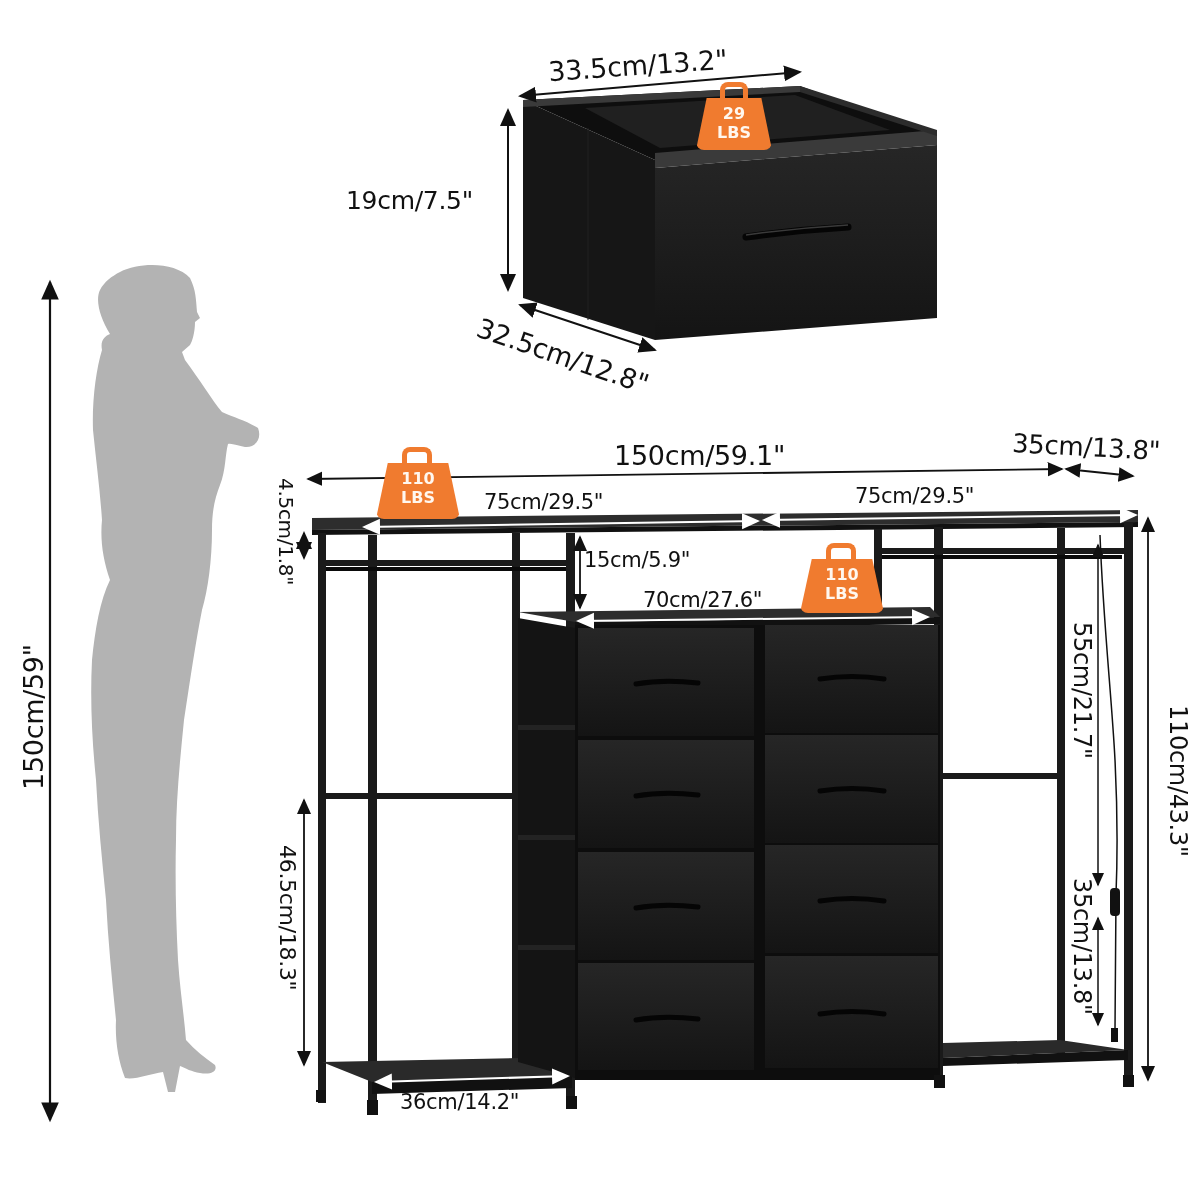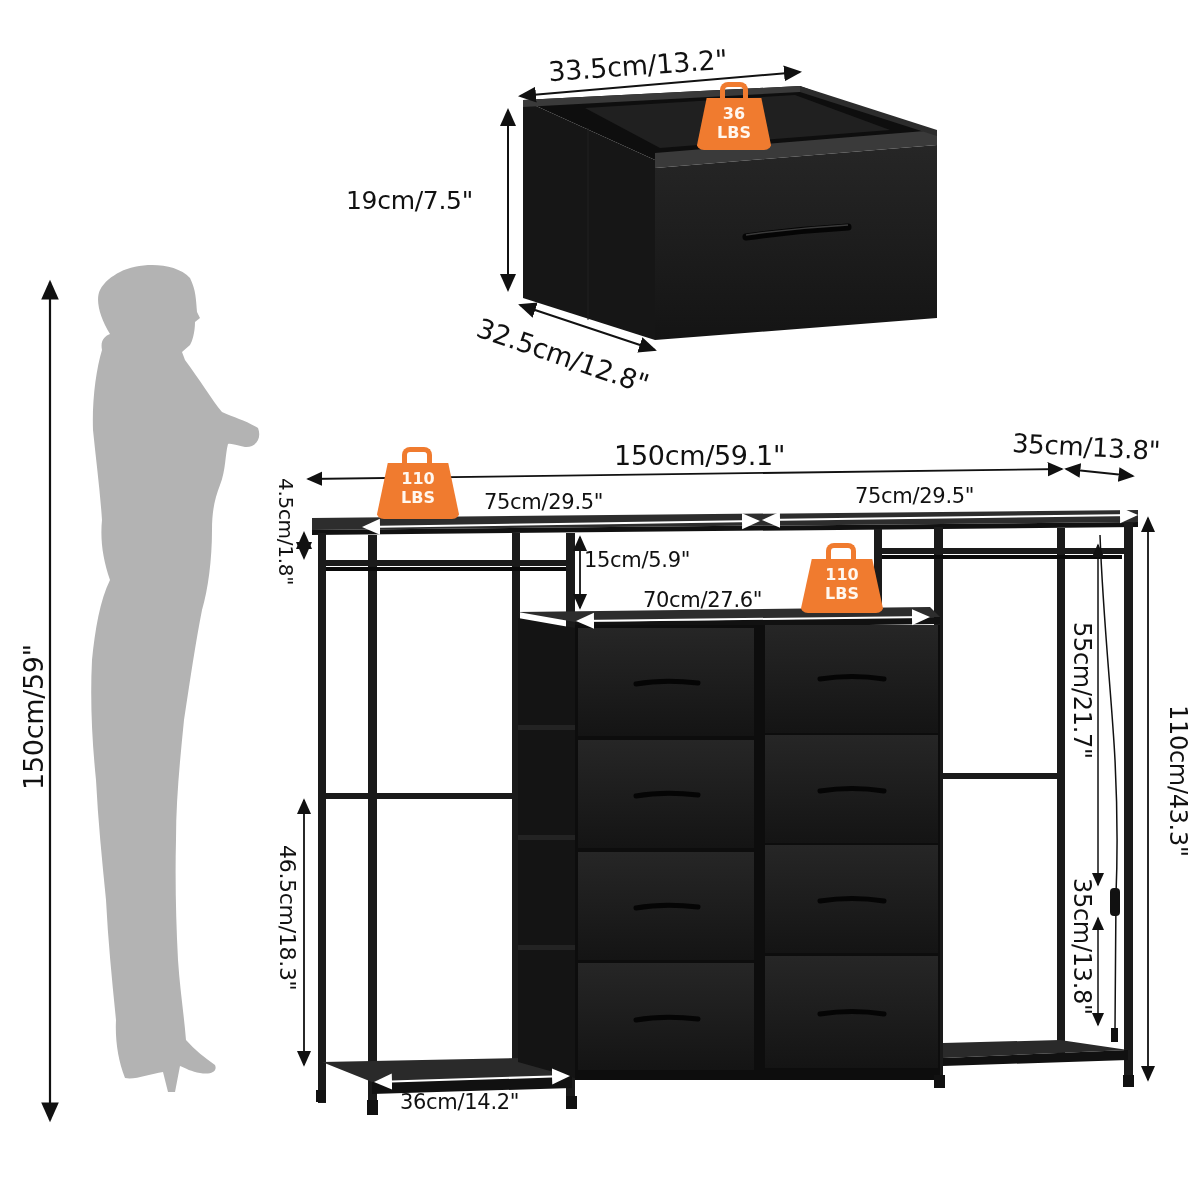"36" div { text: 36 -> 29 }
